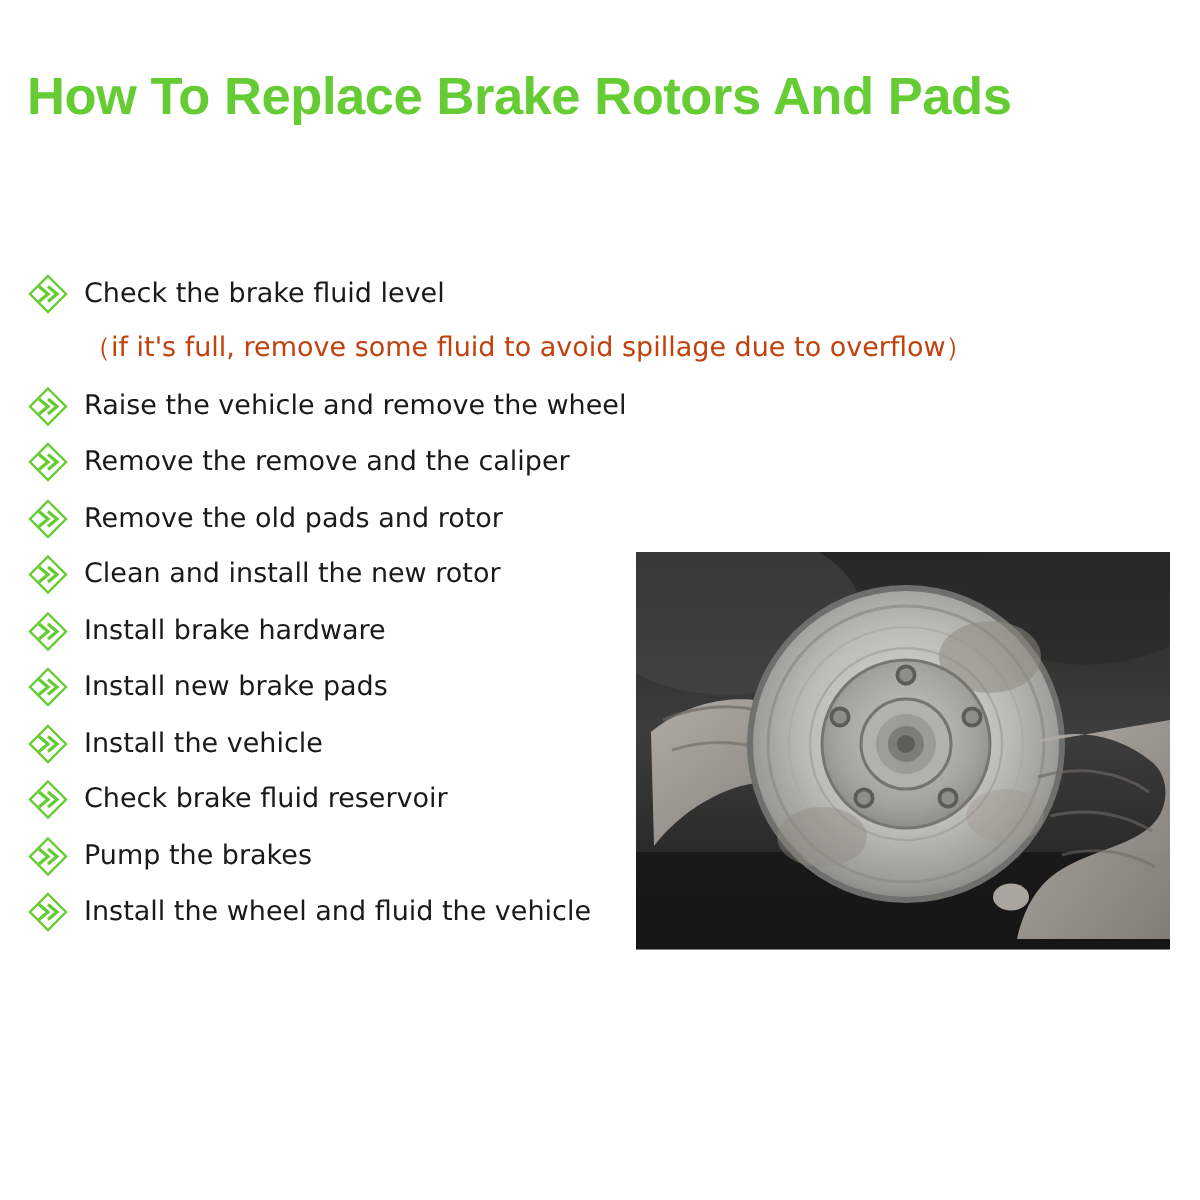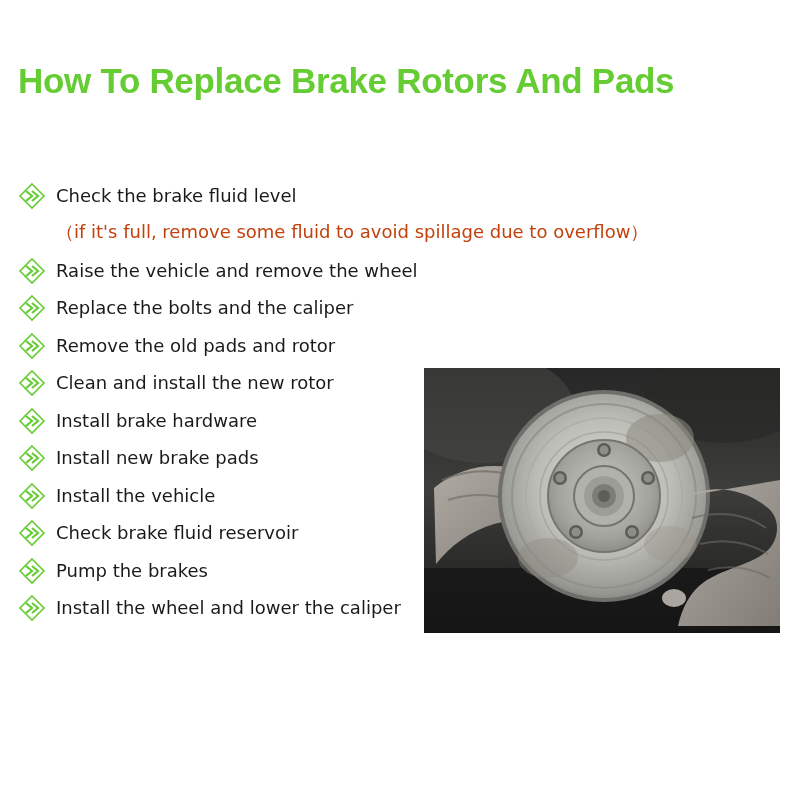"How To Replace Brake Rotors" .title { top: 62px -> 46px }
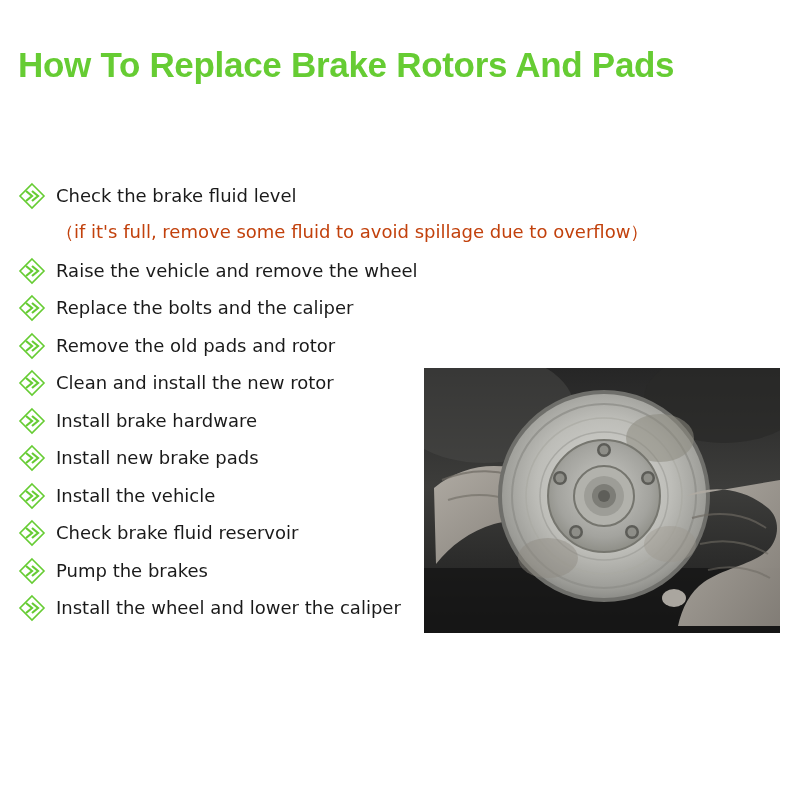"Replace the bolts and the" span.step-text { text: Replace the bolts -> Remove the remove }
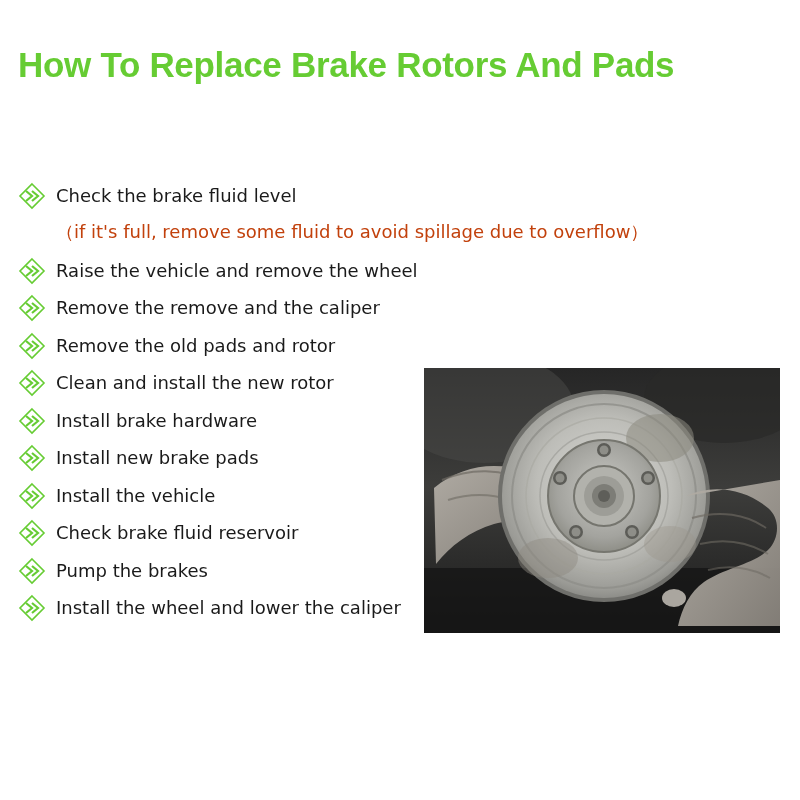"Install the wheel and lower" span.step-text { text: lower the caliper -> fluid the vehicle }
